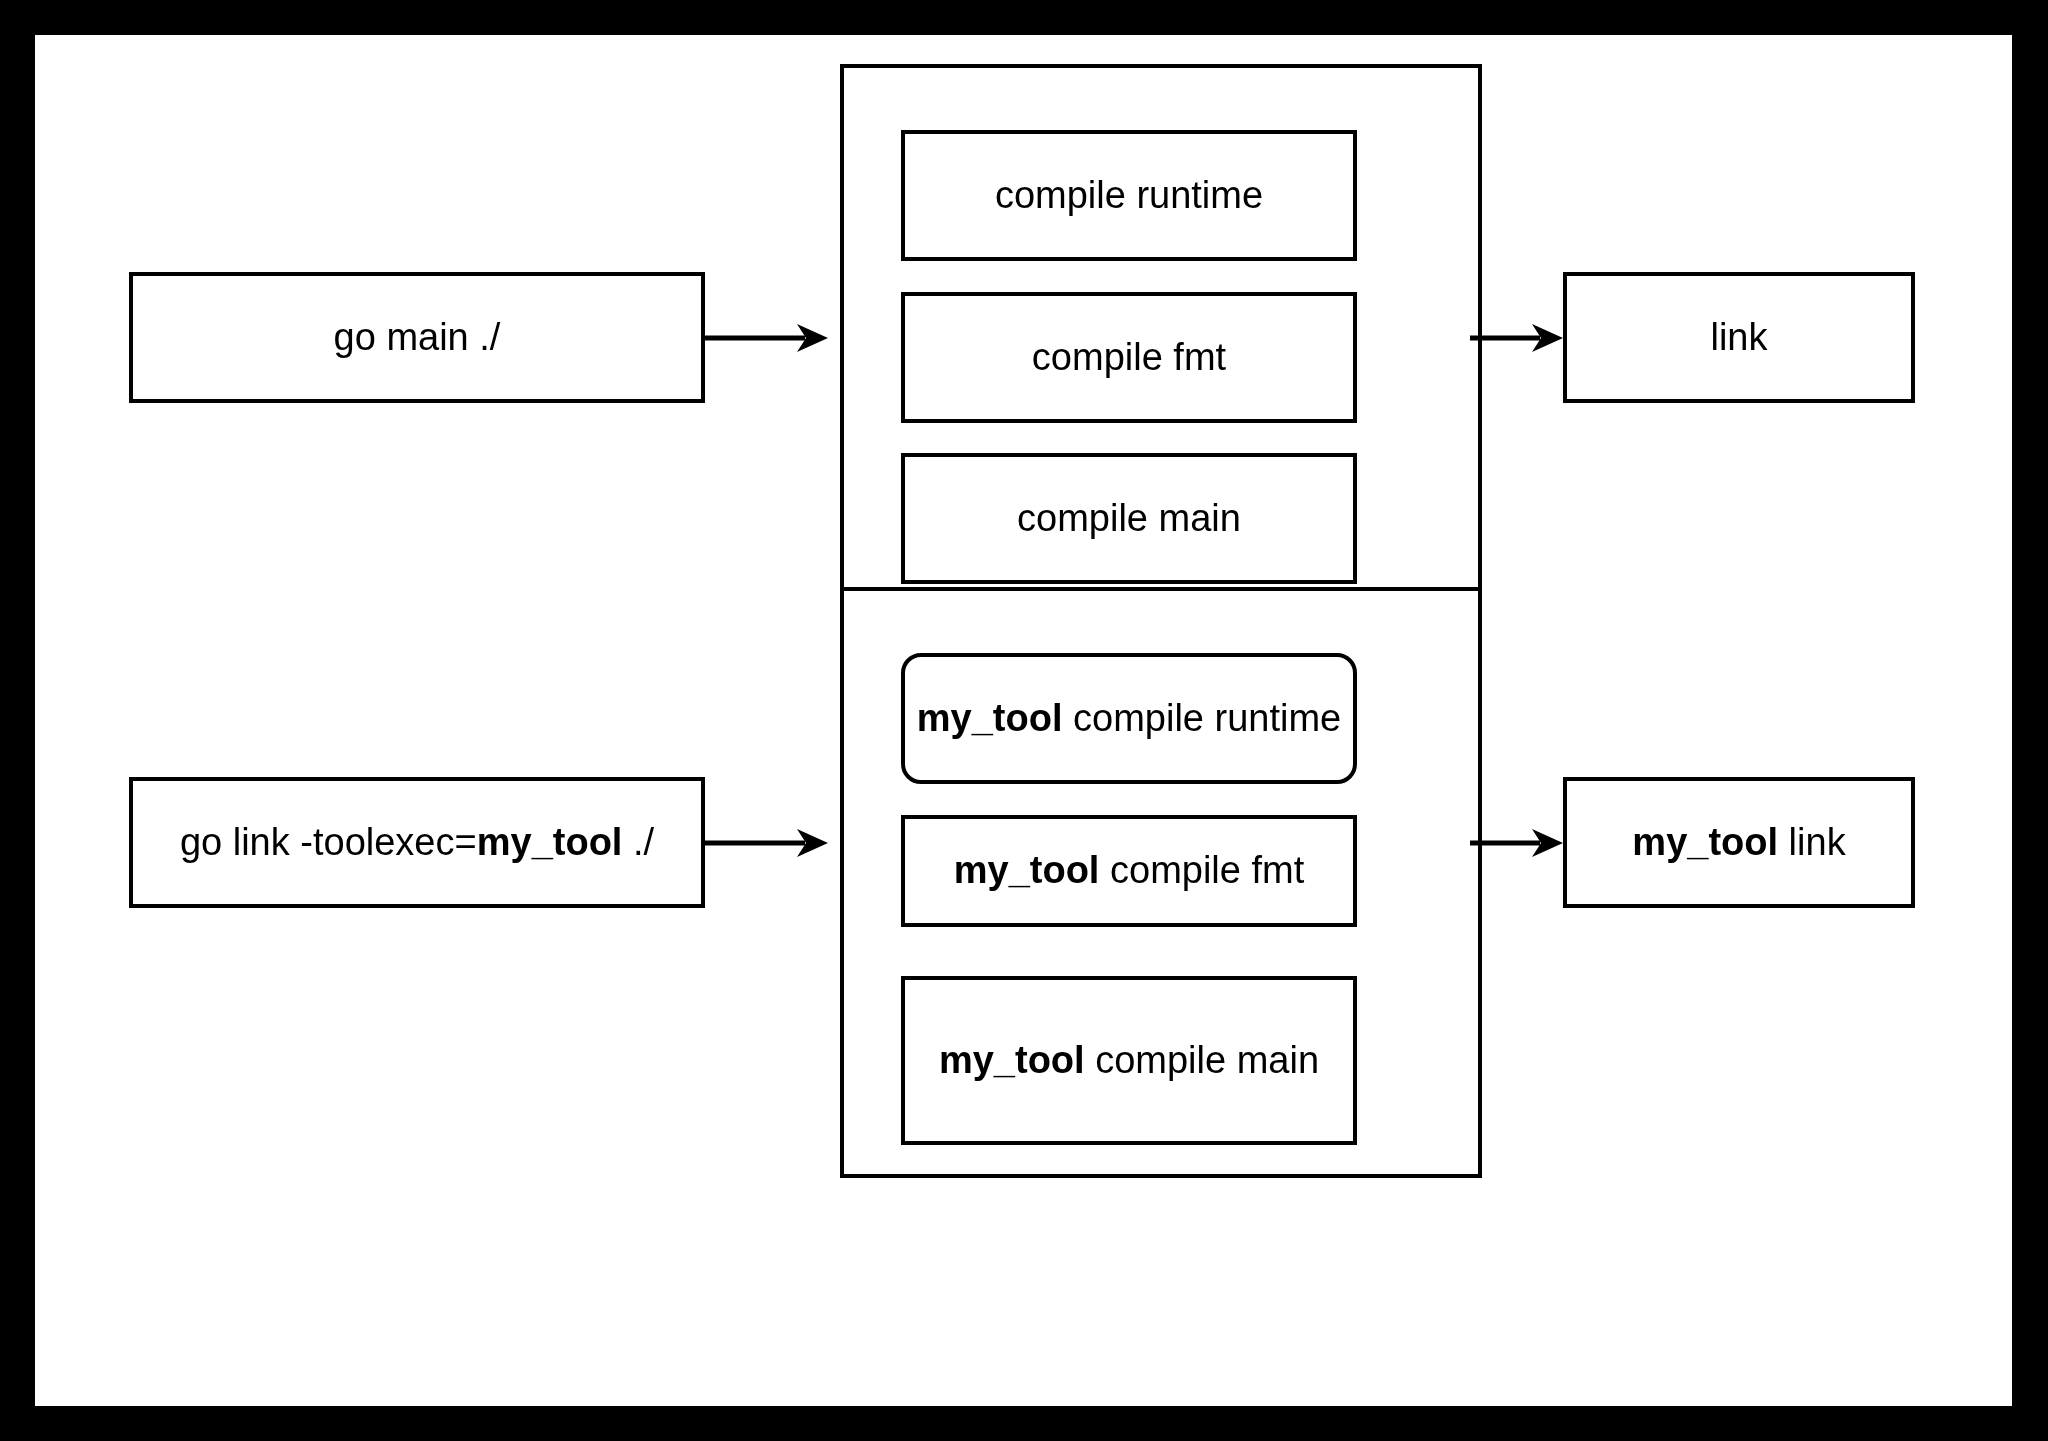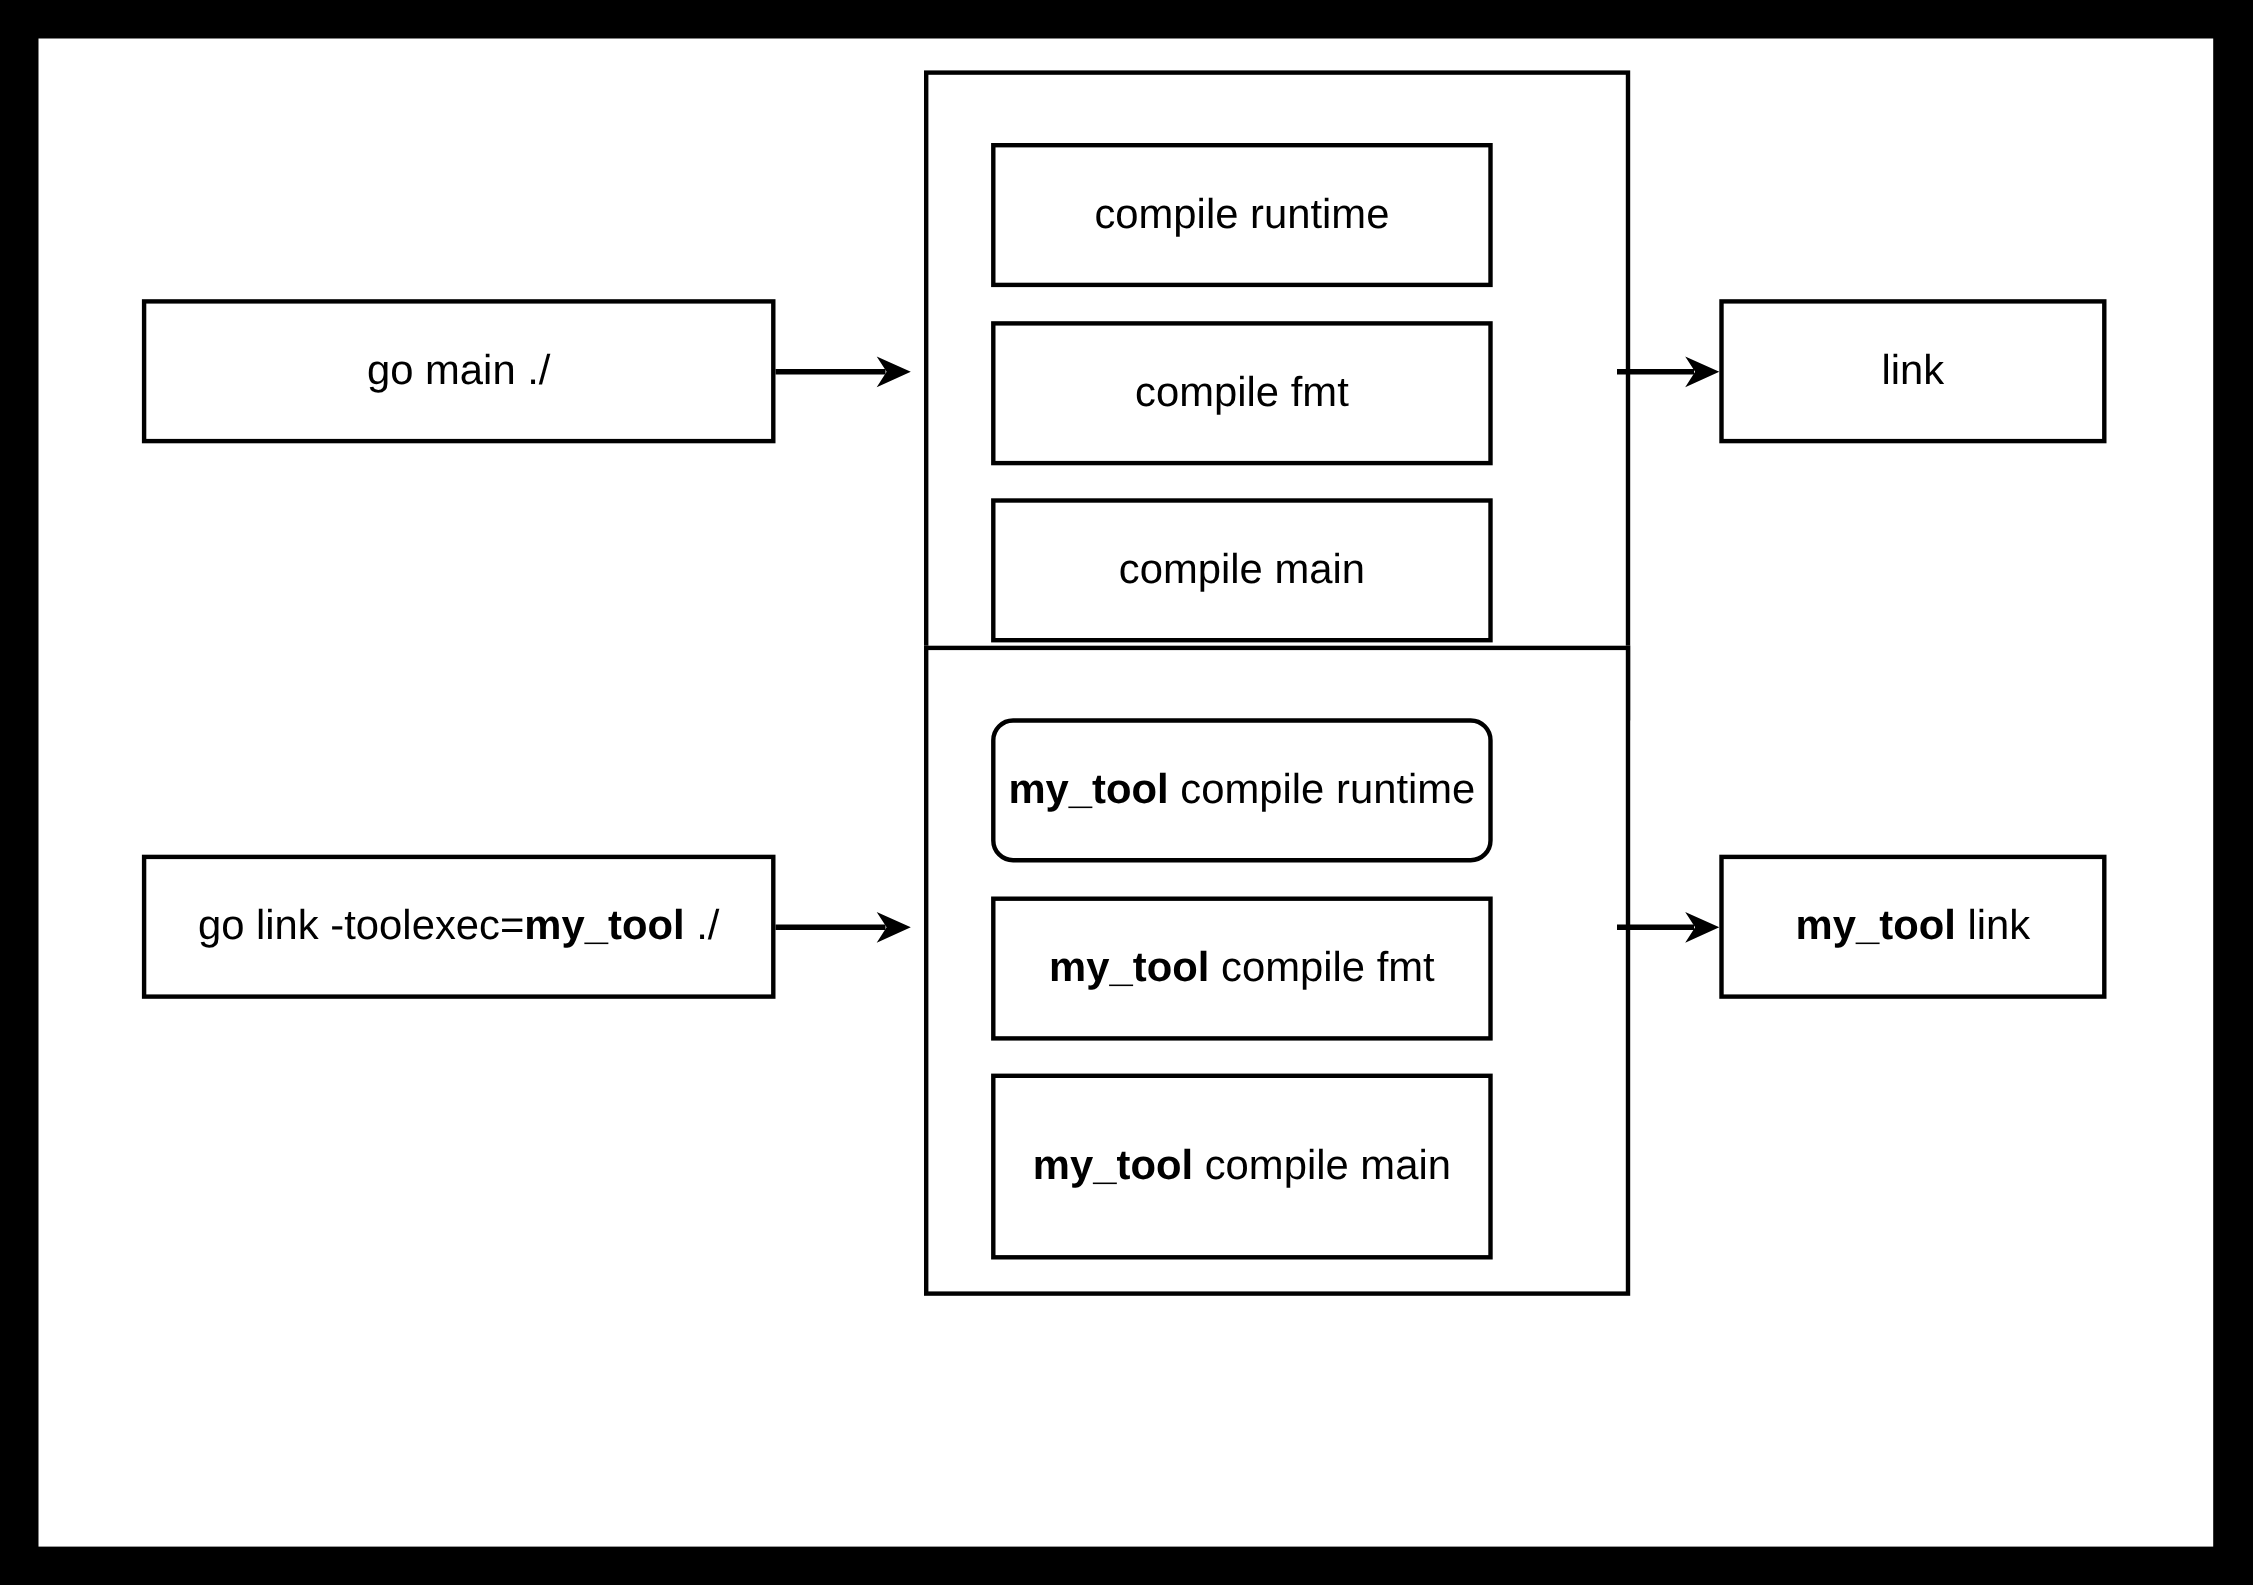"my_tool compile fmt" #box-tool-compile-fmt { height: 131px -> 112px }
